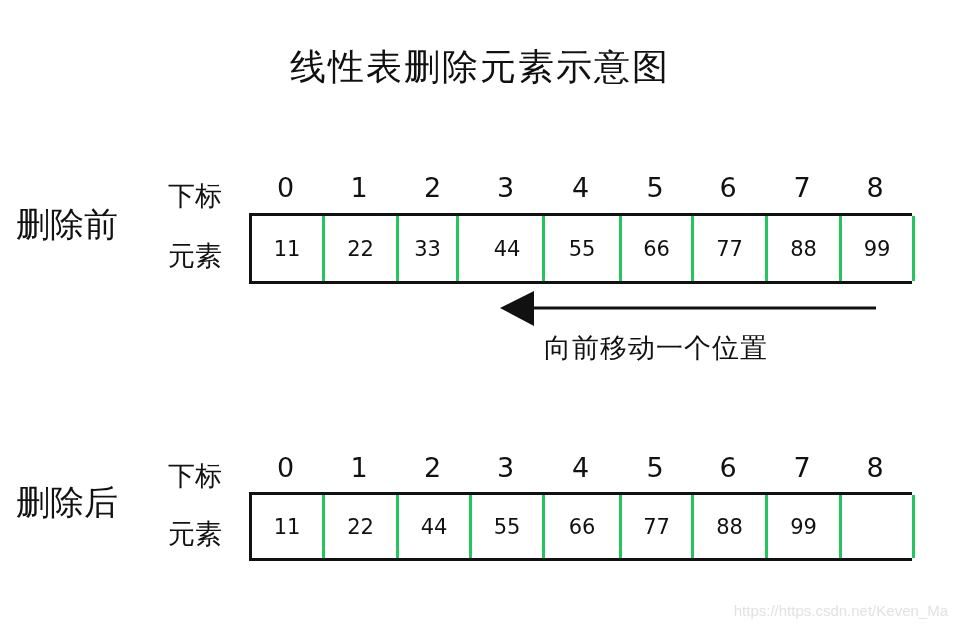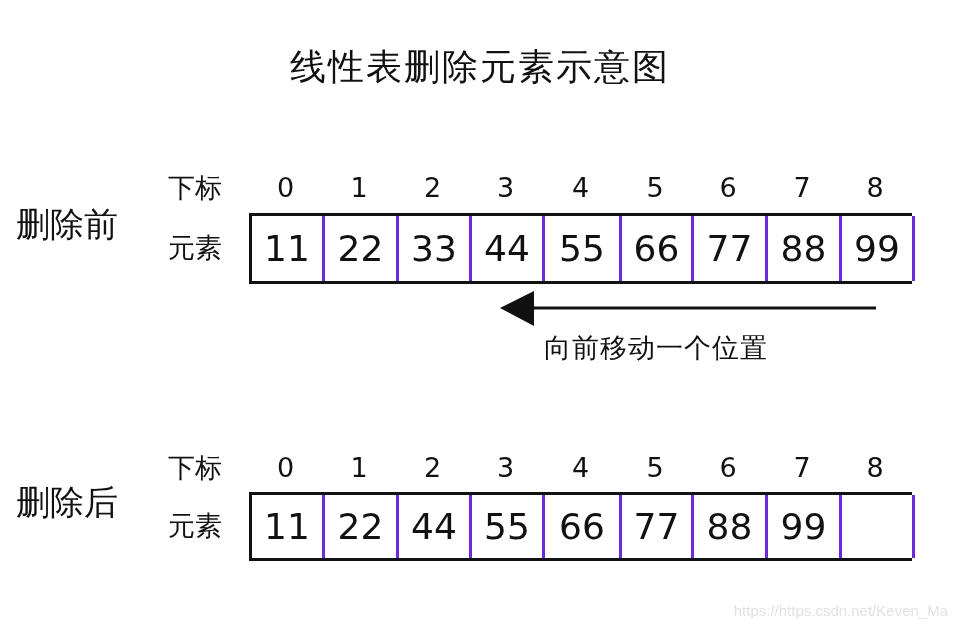"下标" .row-label { margin-top: none -> 8px }
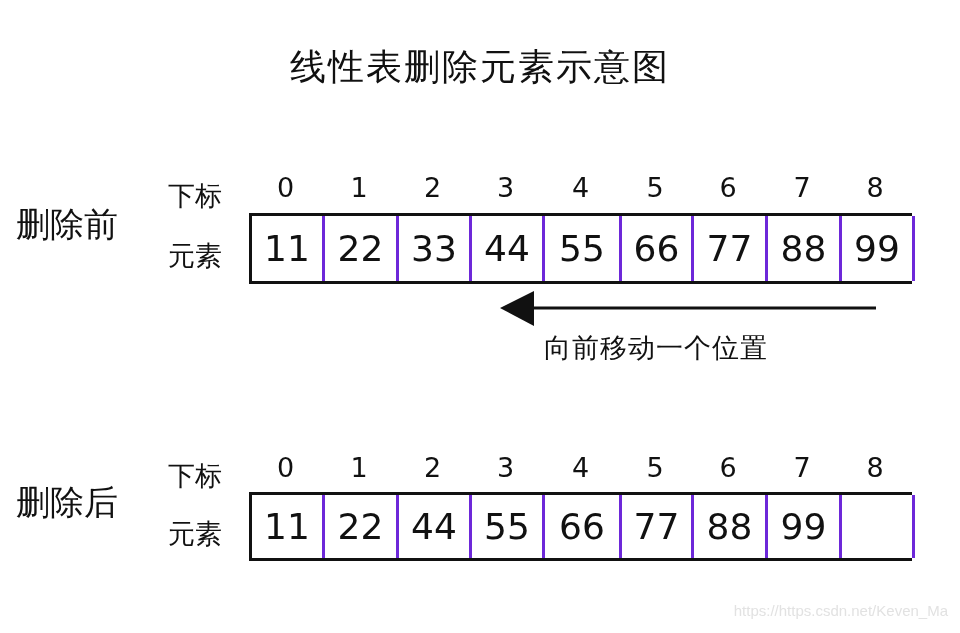"11" .cell { border-right: 3px solid #6d28d9 -> 3px solid #22c55e; font-size: 36px -> 21px }
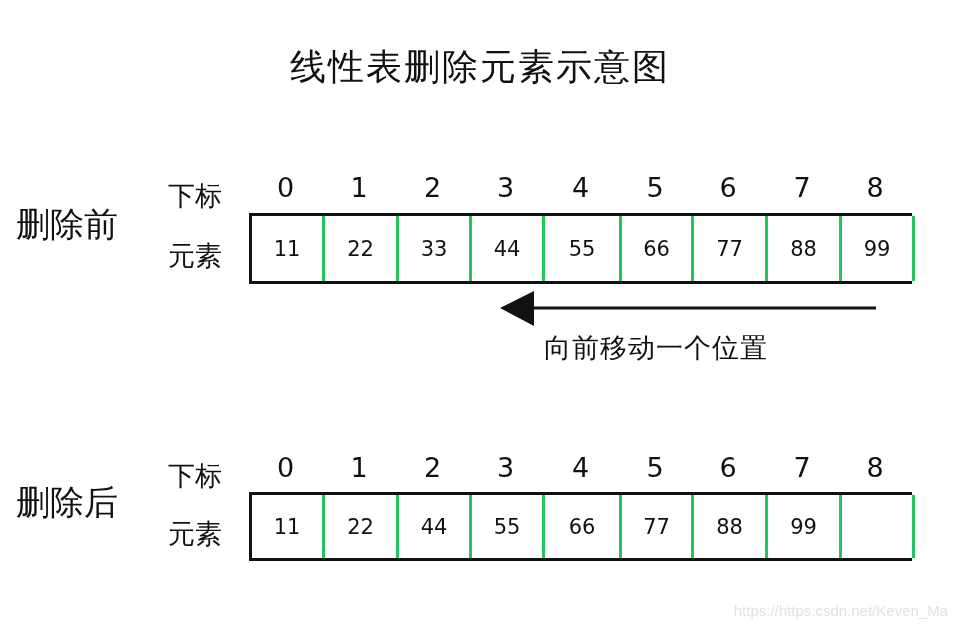"33" div.cell { width: 73px -> 60px }
